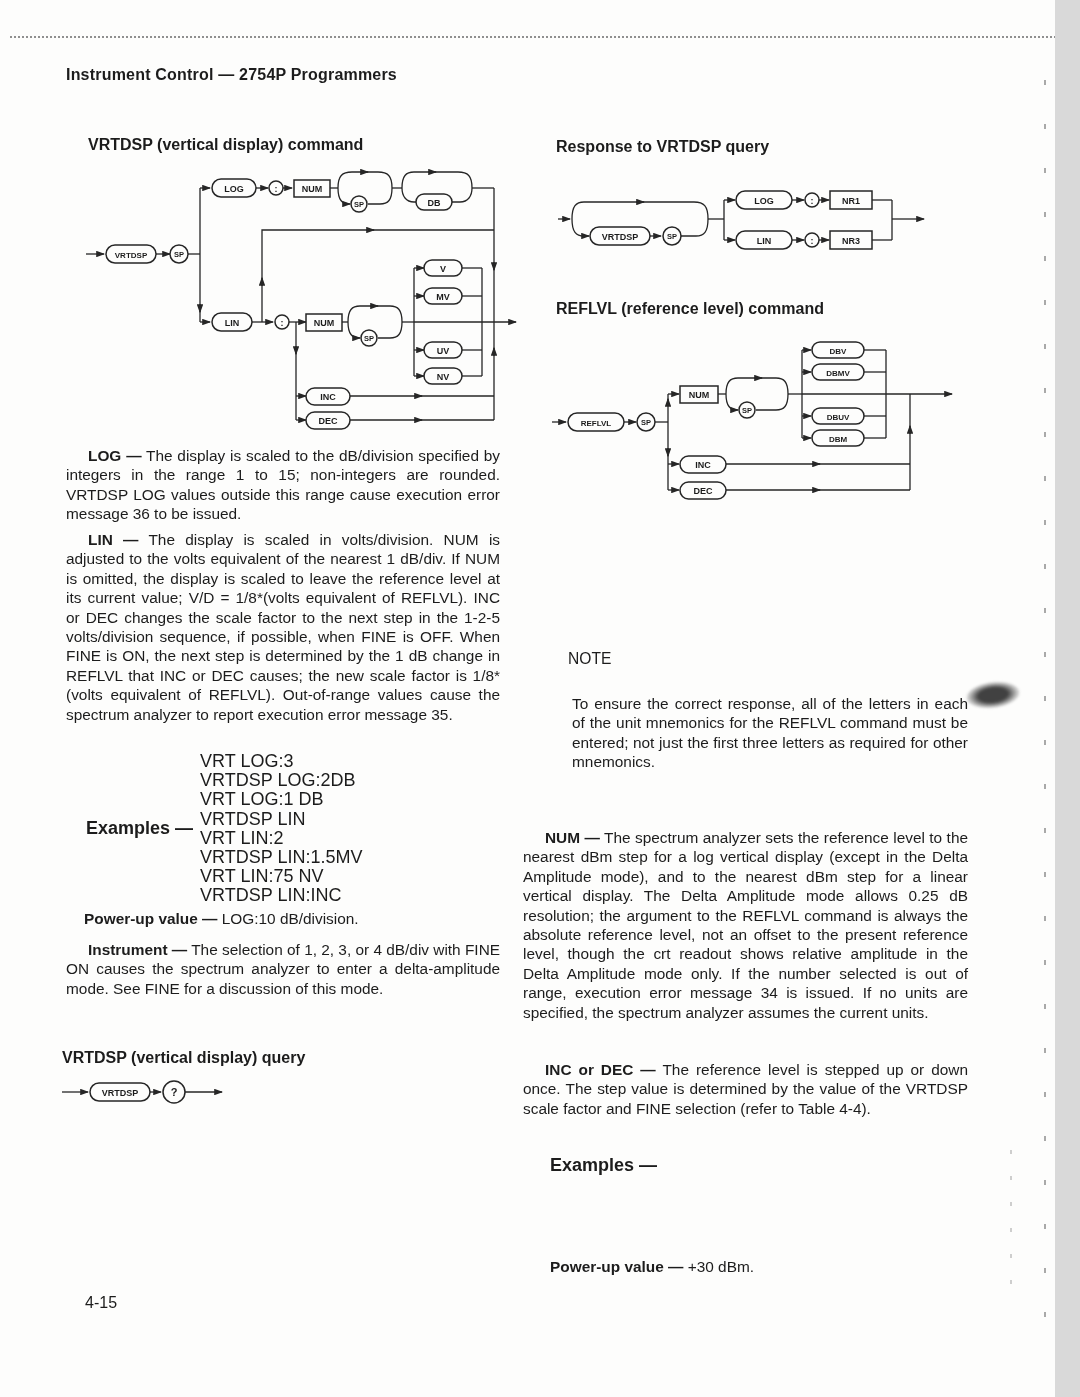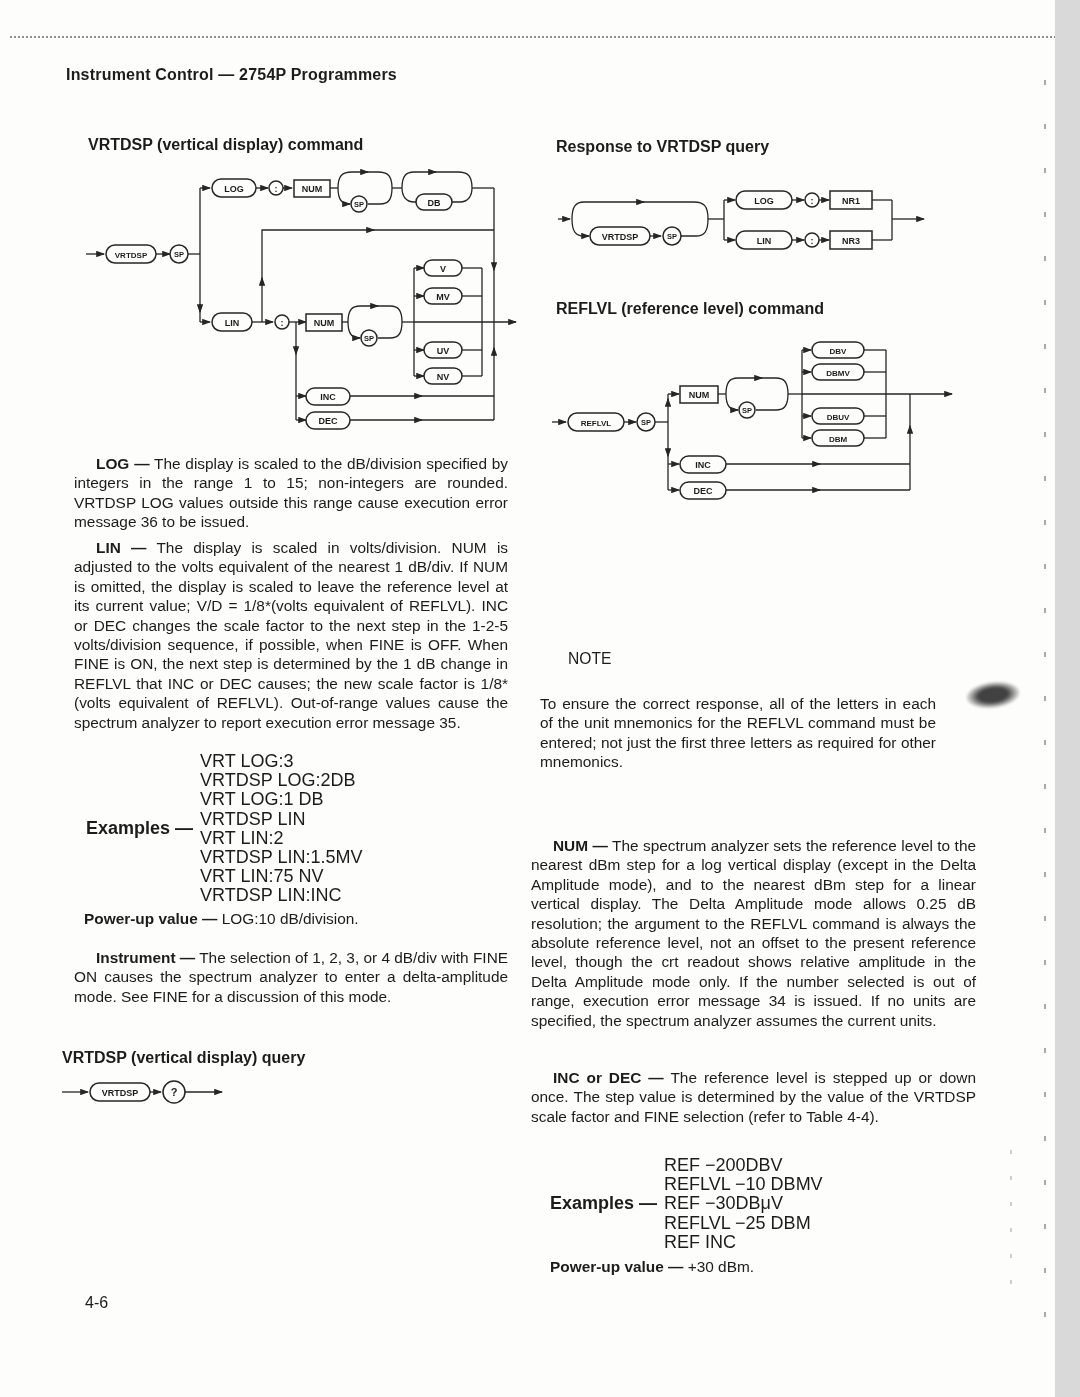"LOG — The display is" .lead-para { margin: 8px -> 0 }
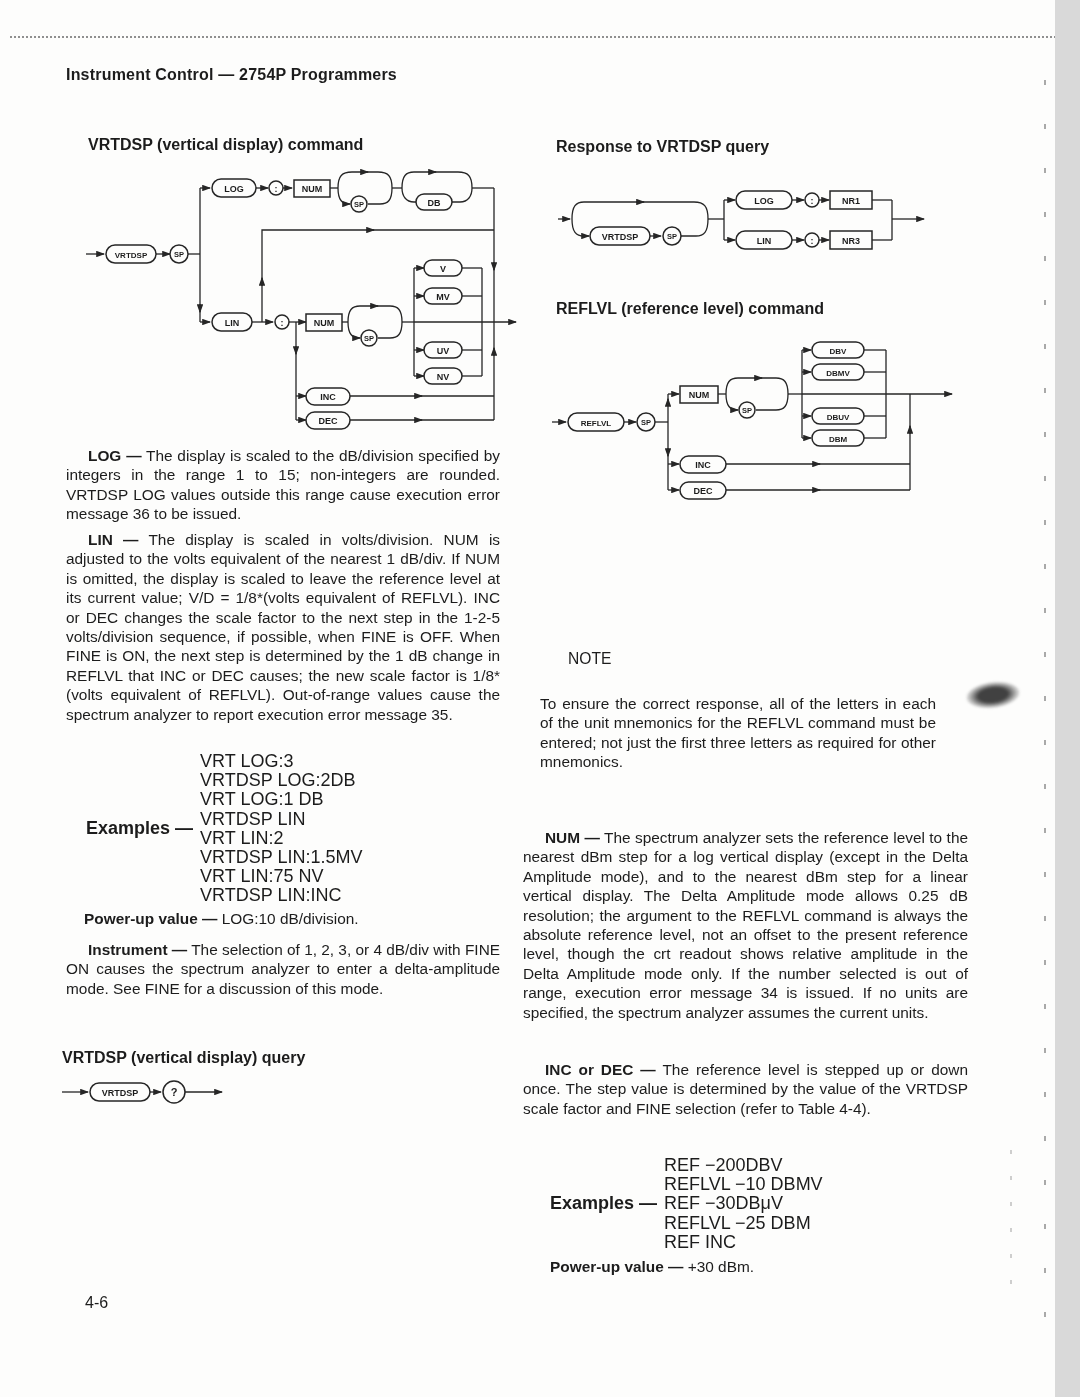"To ensure the correct response," p.abs { left: 540px -> 572px }
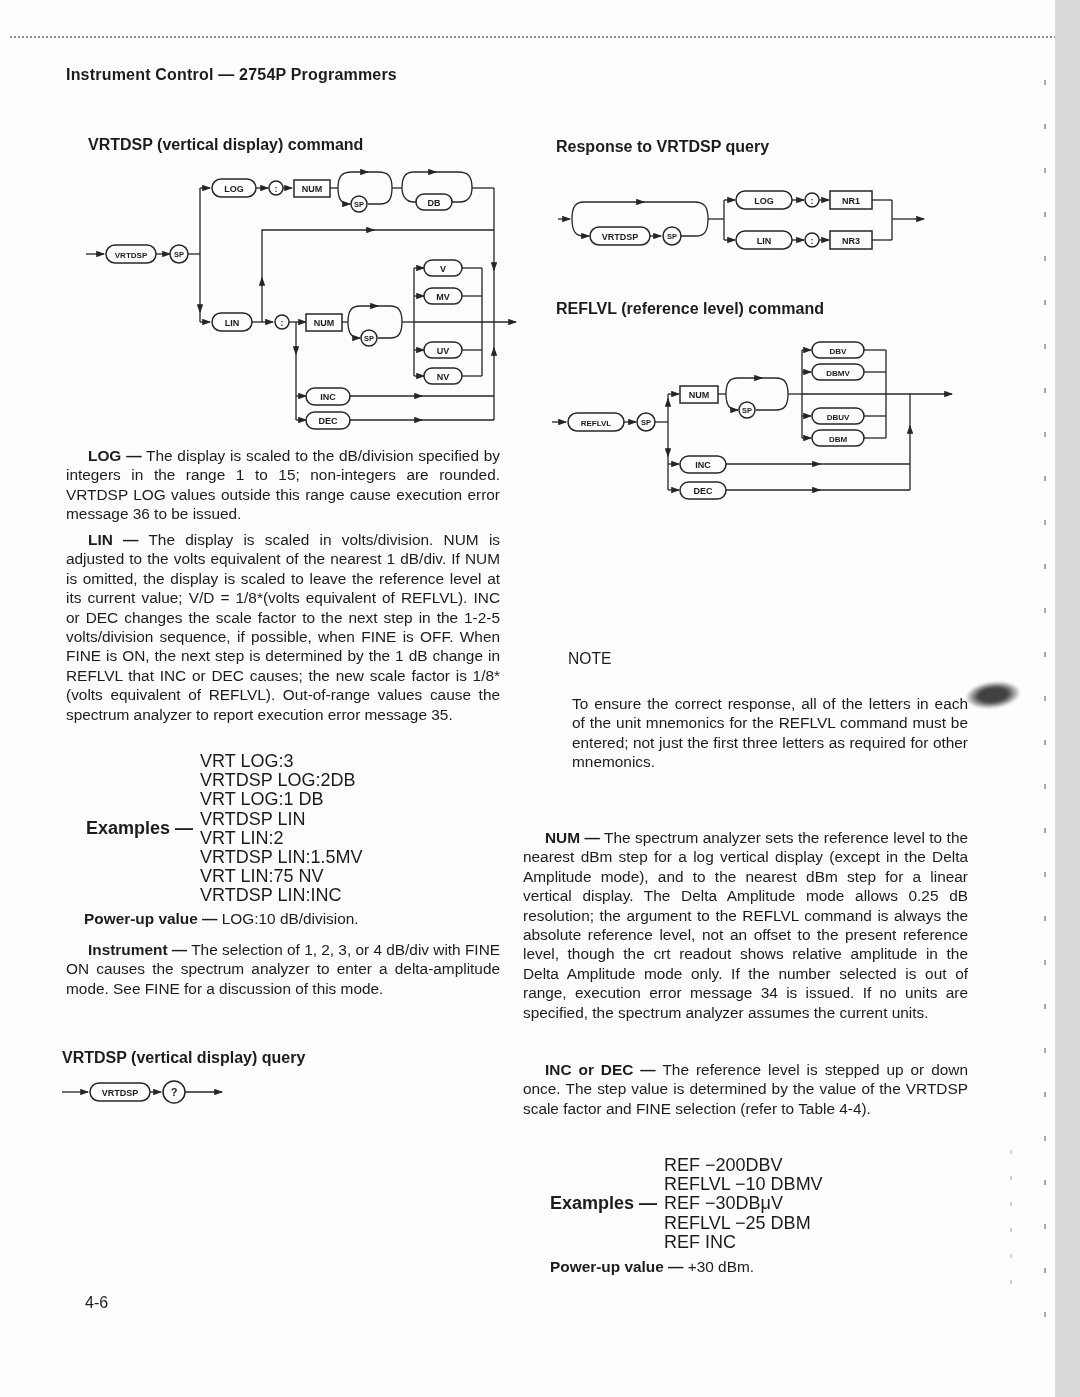"REF −200DBV" div.ex-lines { html: <div> <div>REF −200DBV</div> <div>REFLVL −10 DBMV</div> <div>REF −30DBμV</div> <div>REFLVL −25 DBM</div> <div>REF INC</div> </div> -> none }
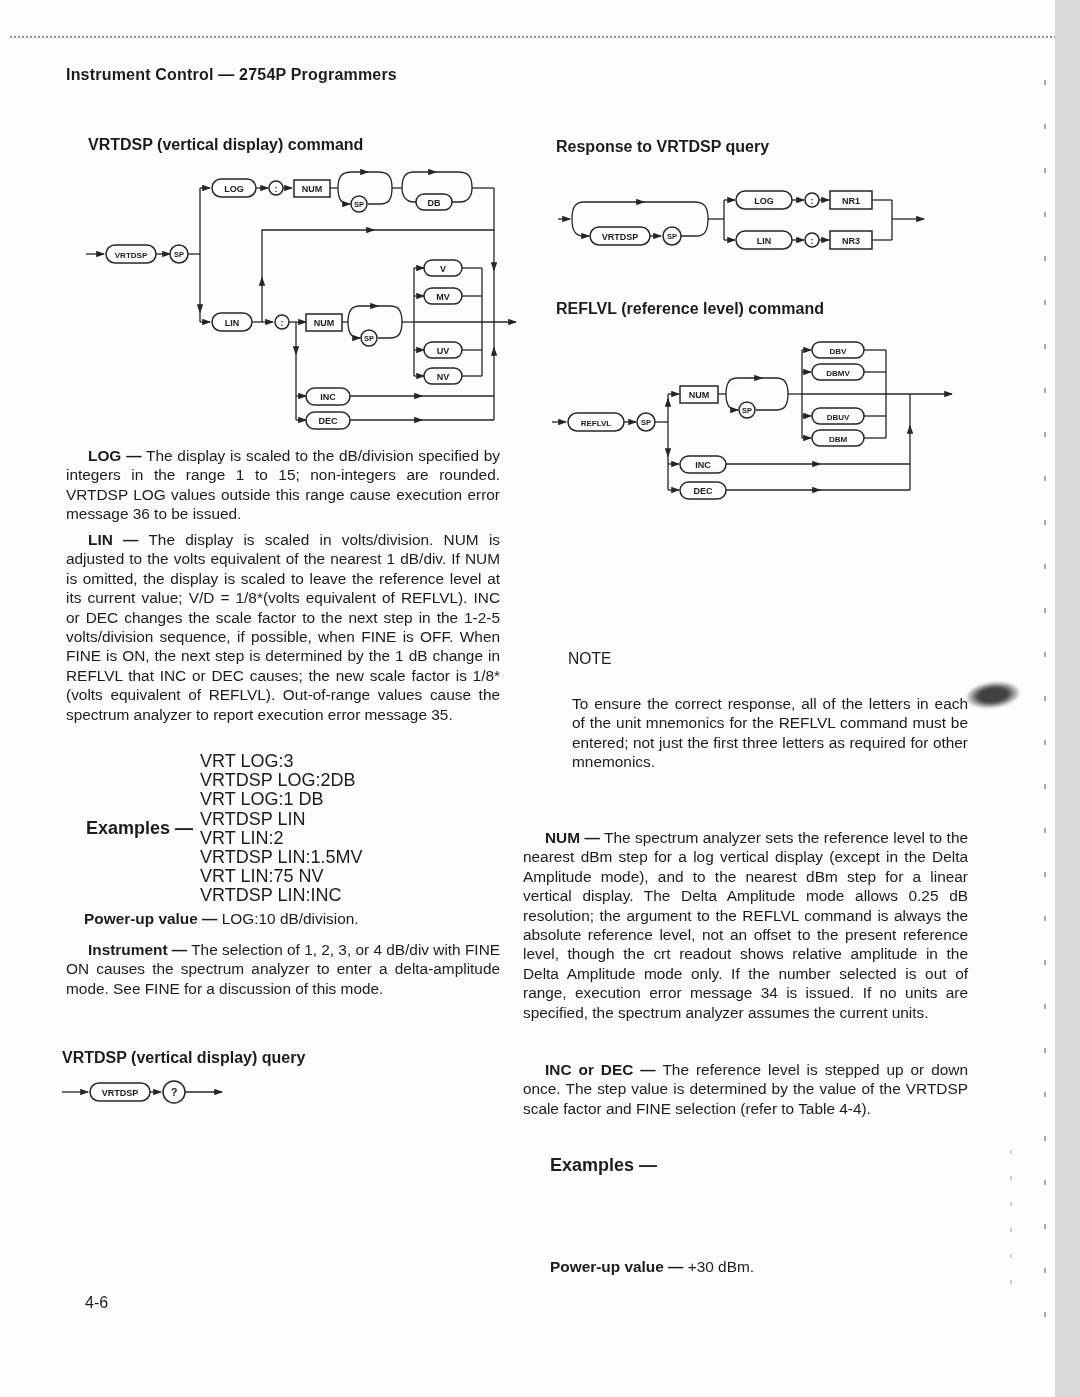"4-6" div.abs { text: 4-6 -> 4-15 }
